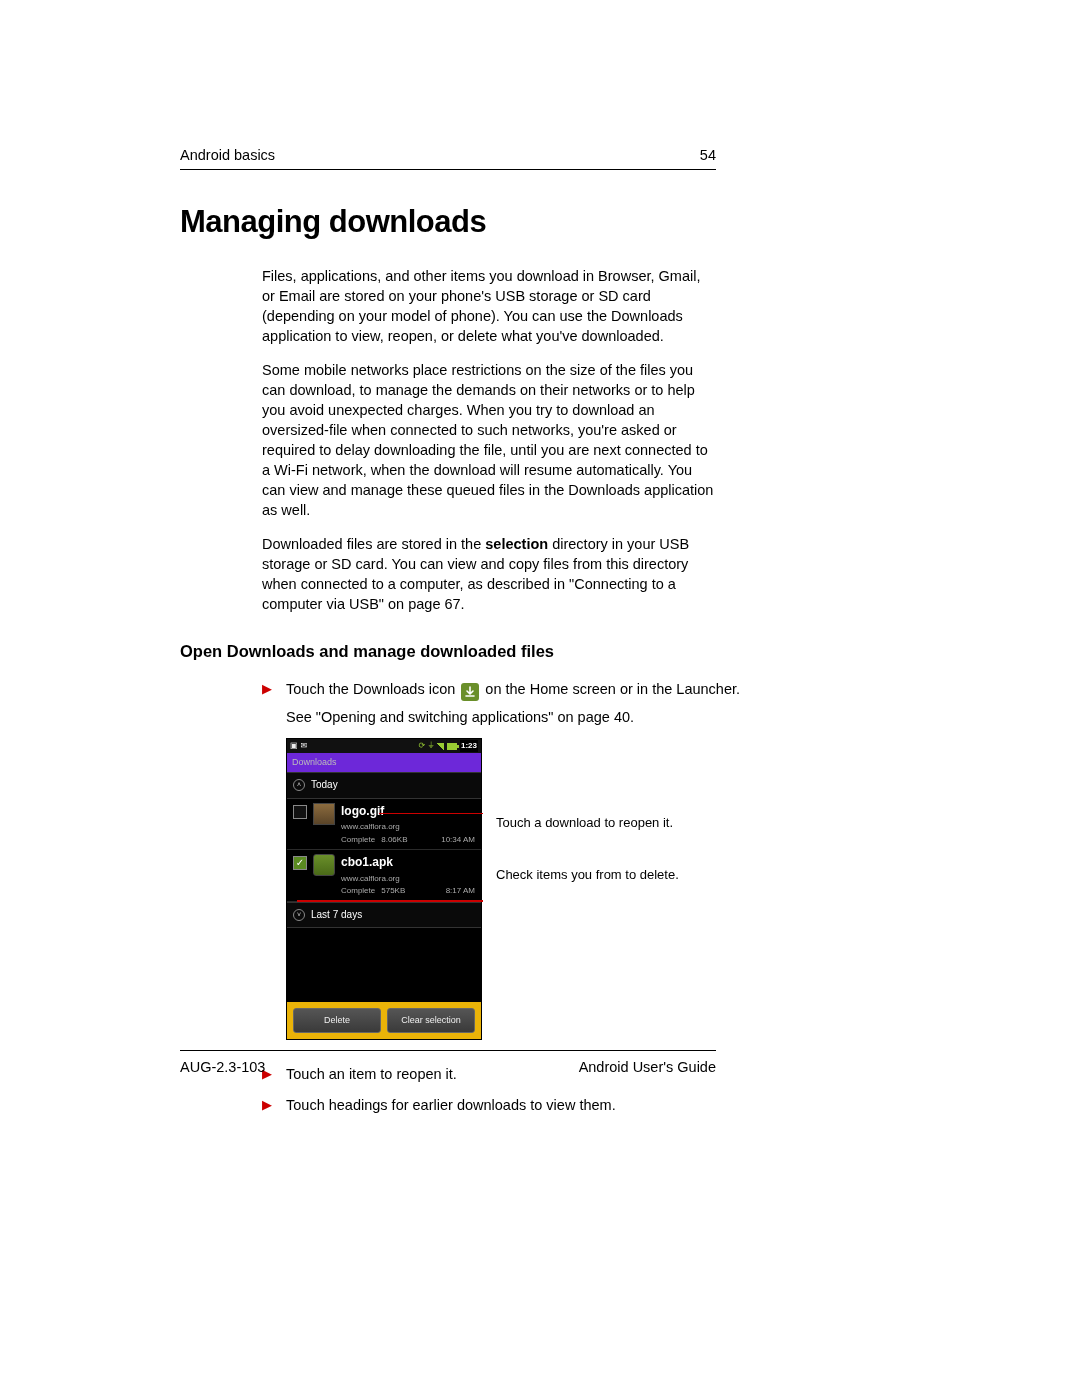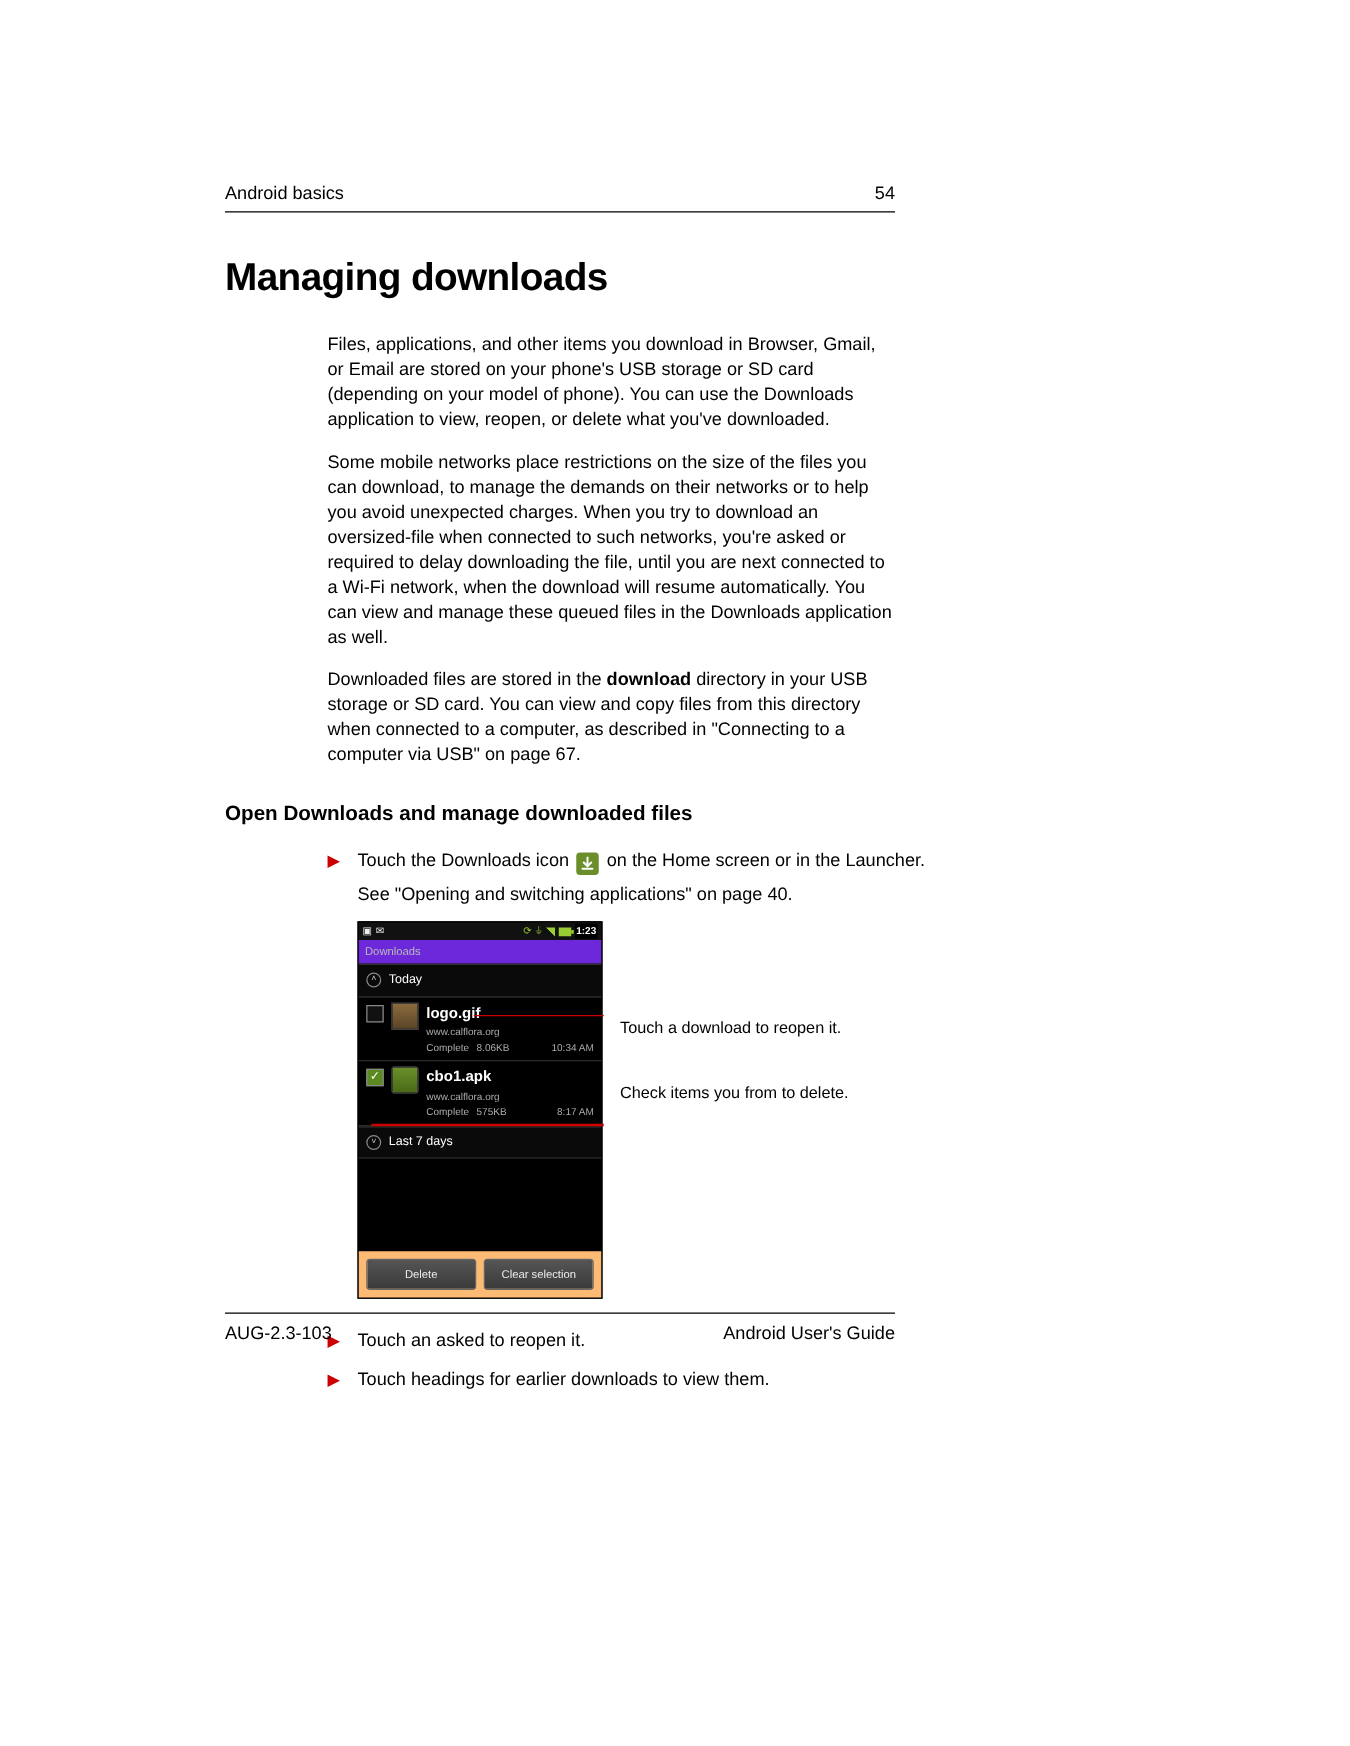"download" b { text: download -> selection }
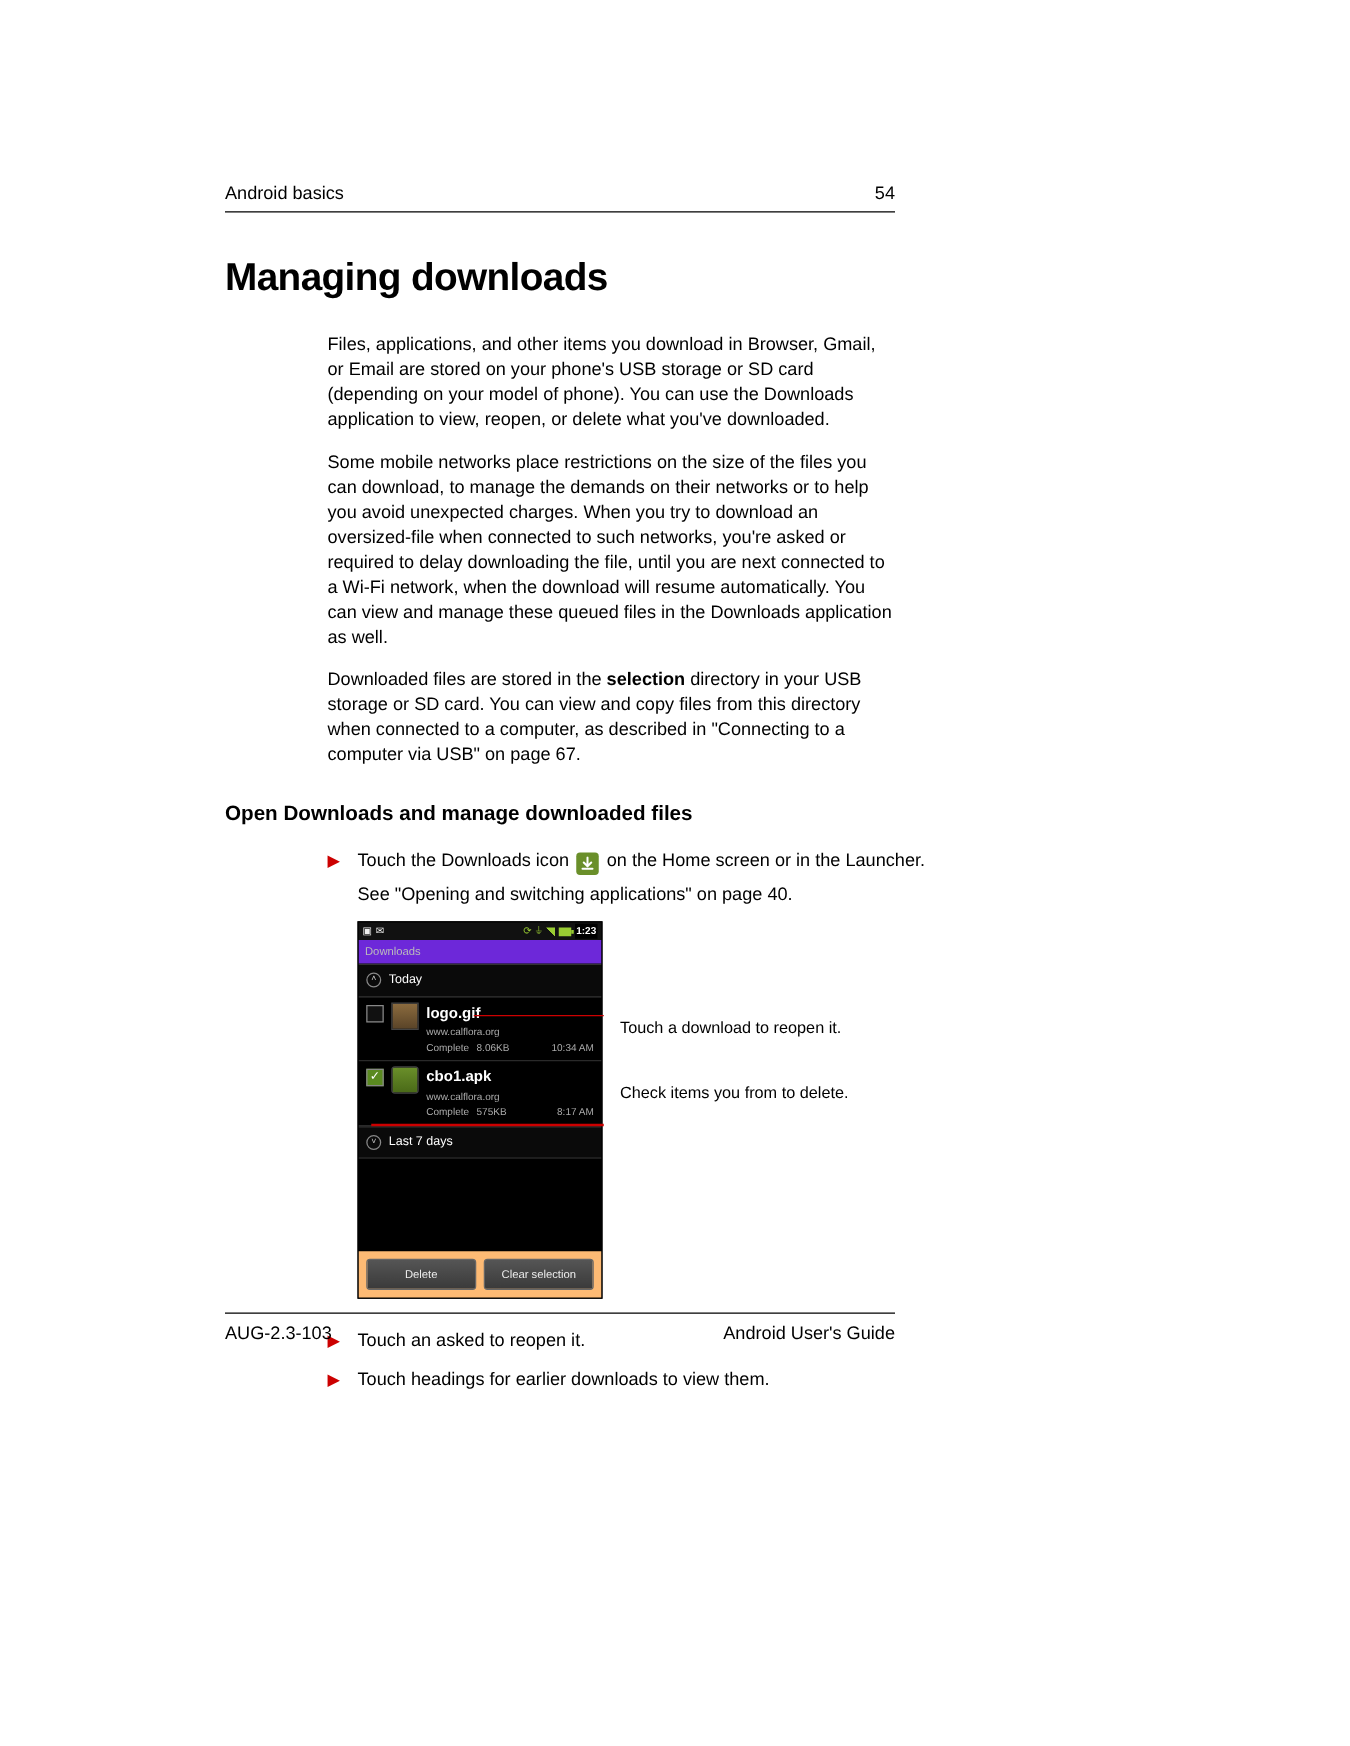"Delete" .btnbar { background: #fdba74 -> #eab308 }
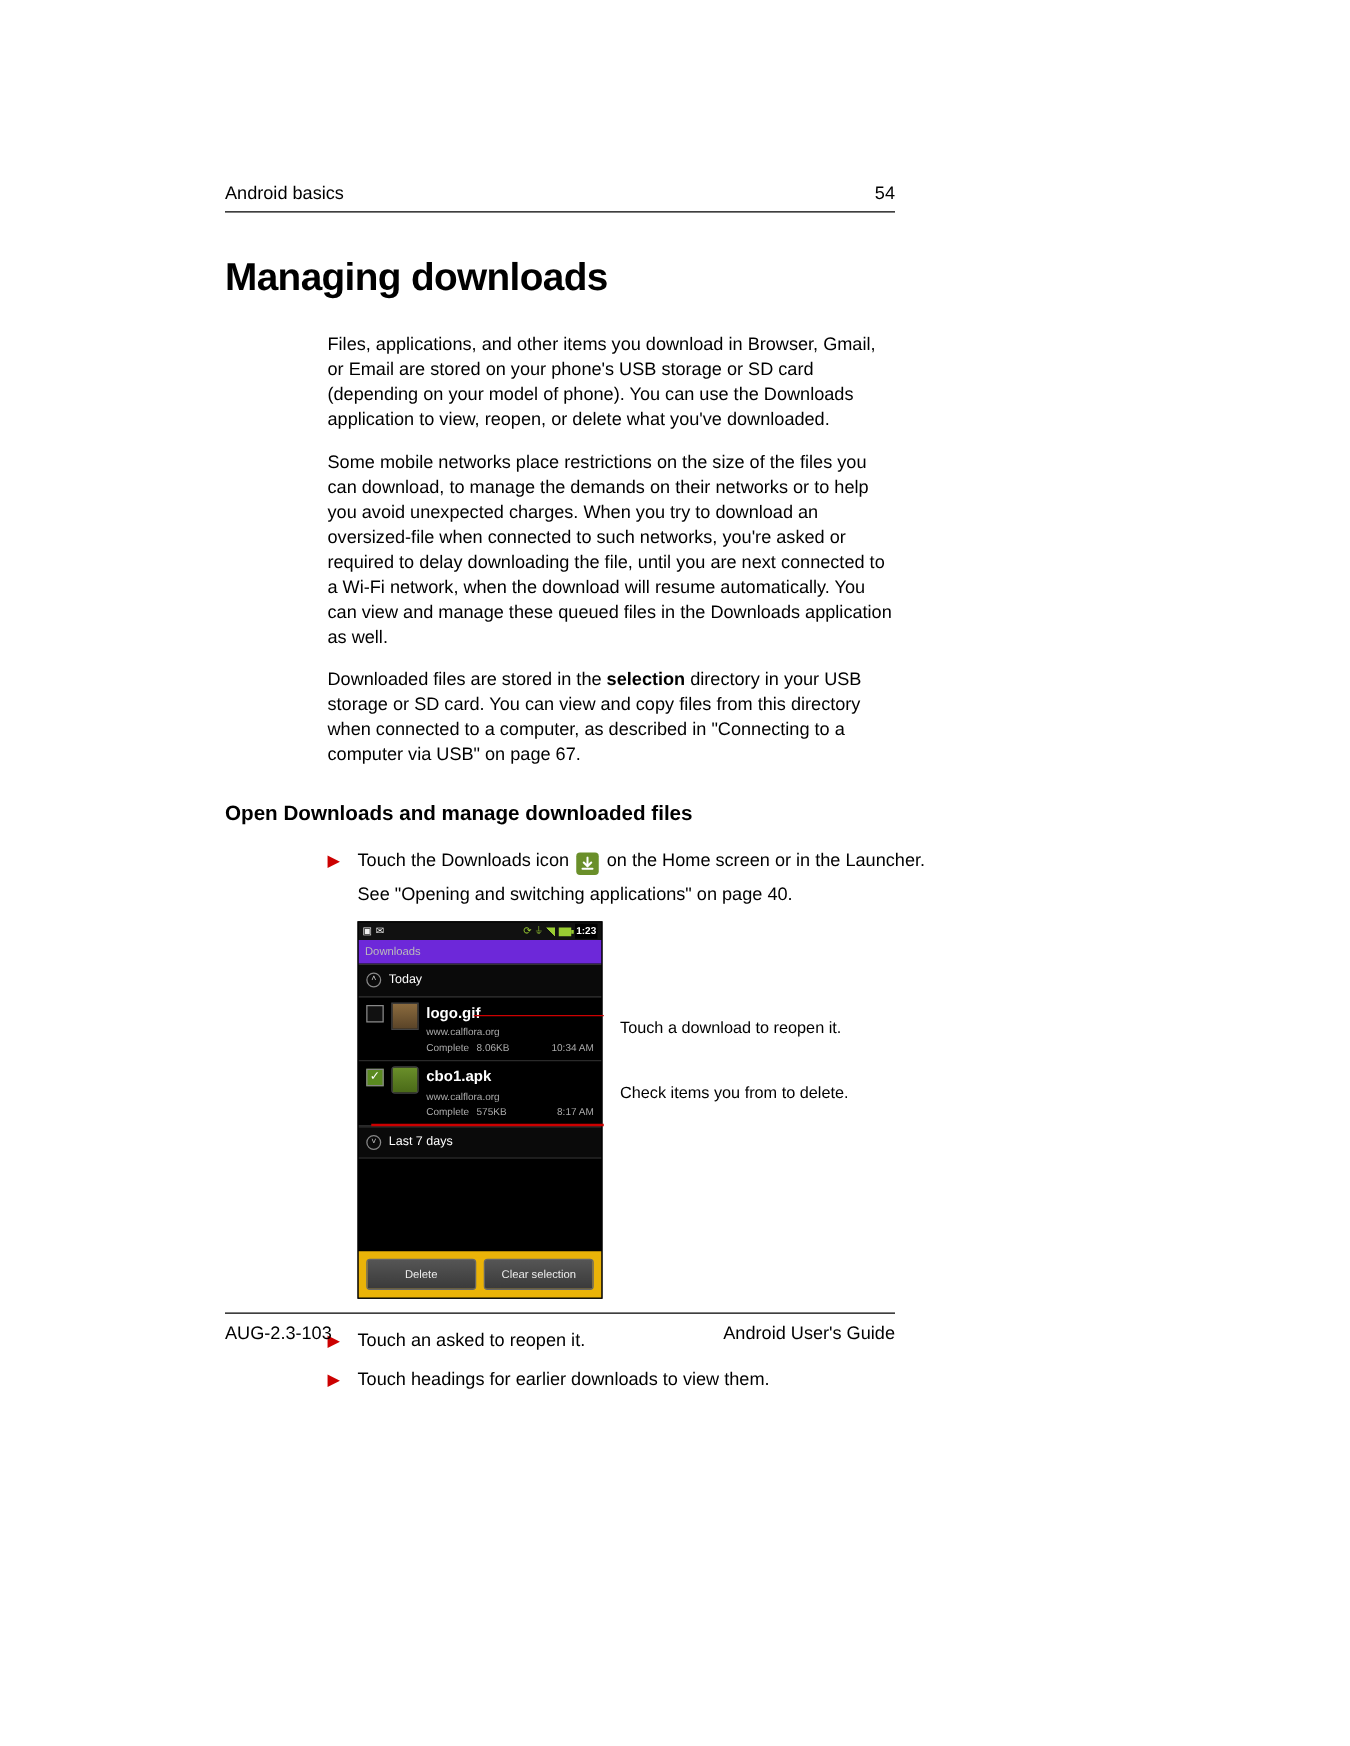"Touch an asked to reopen" div.txt { text: asked -> item }
